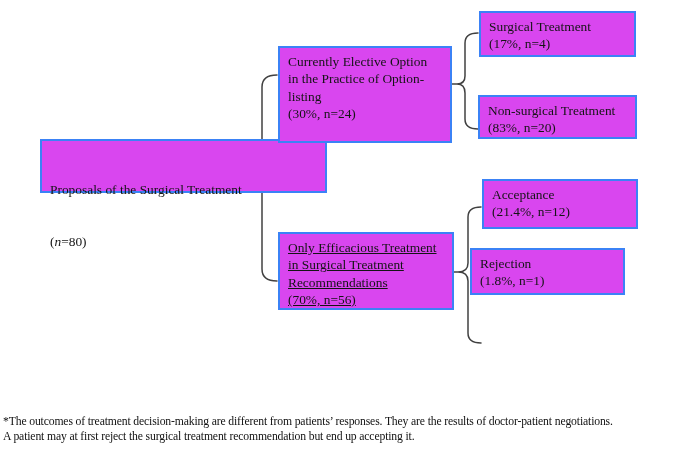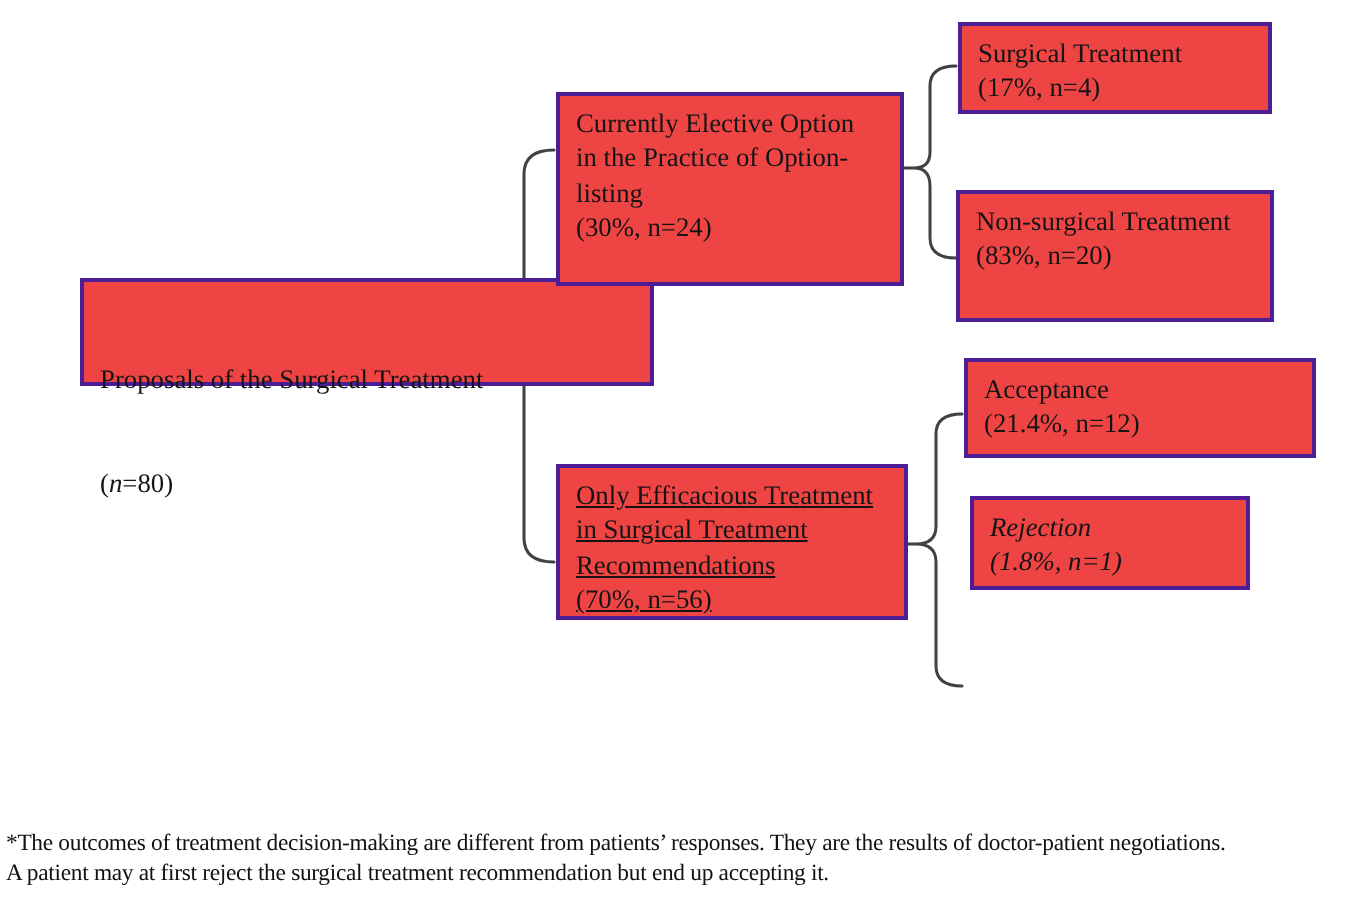"Surgical Treatment" .node { background: #ef4444 -> #d946ef; border: 2px solid #4c1d95 -> 2px solid #3b82f6 }
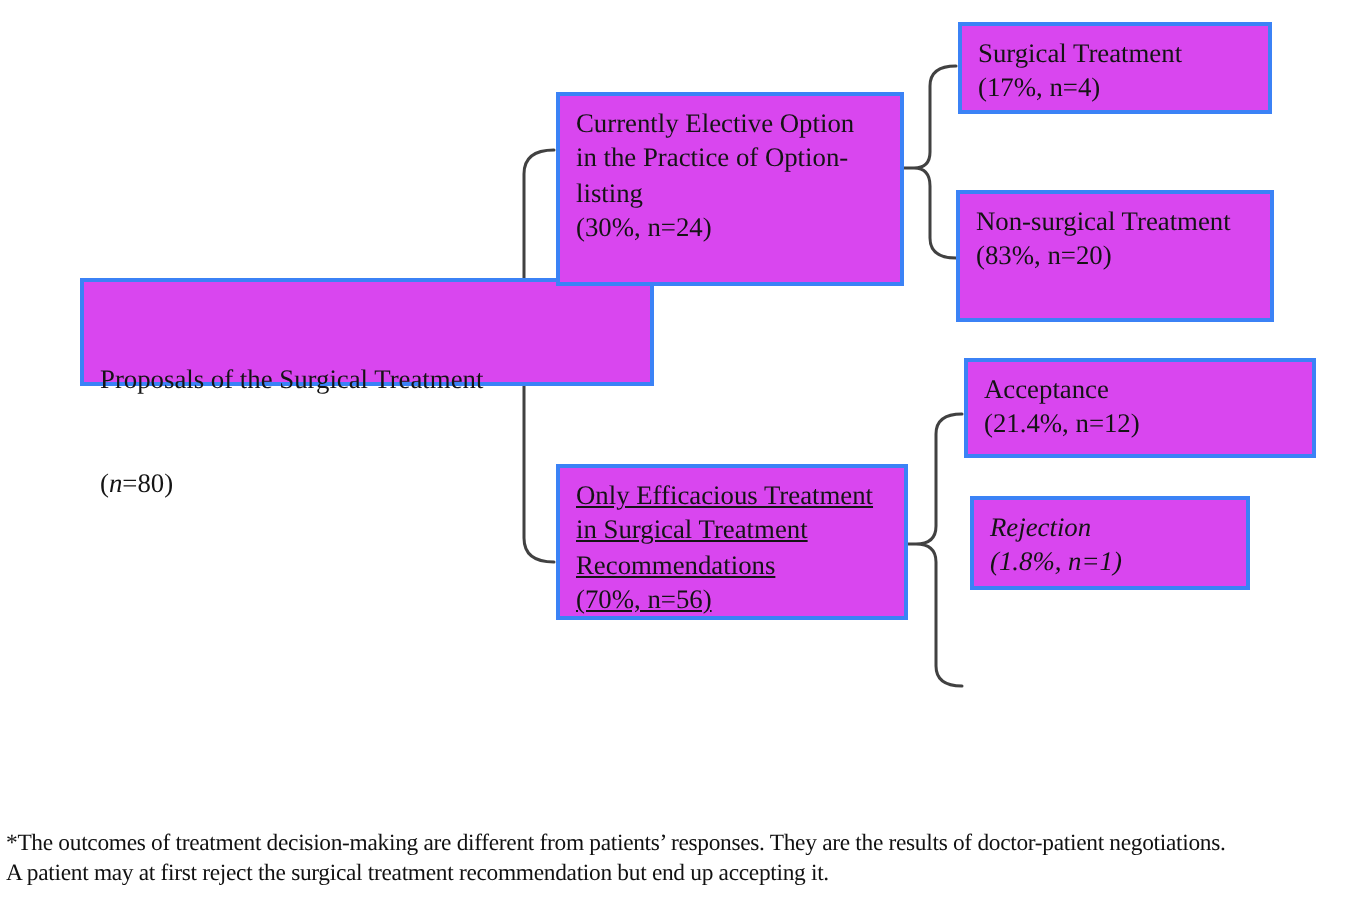"Non-surgical Treatment" div.node { height: 66px -> 44px }
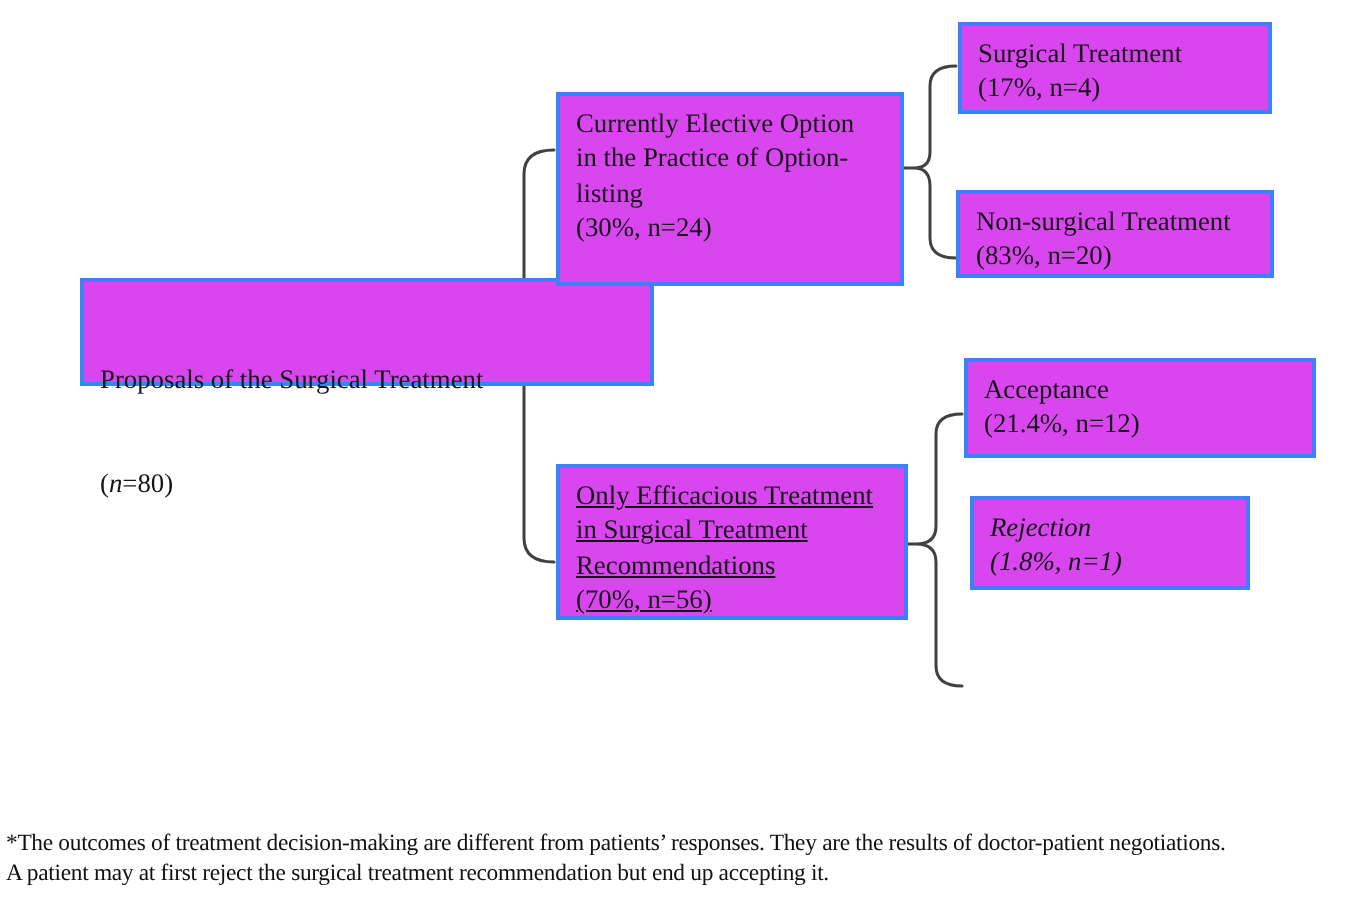"Acceptance" div.node { width: 176px -> 156px }
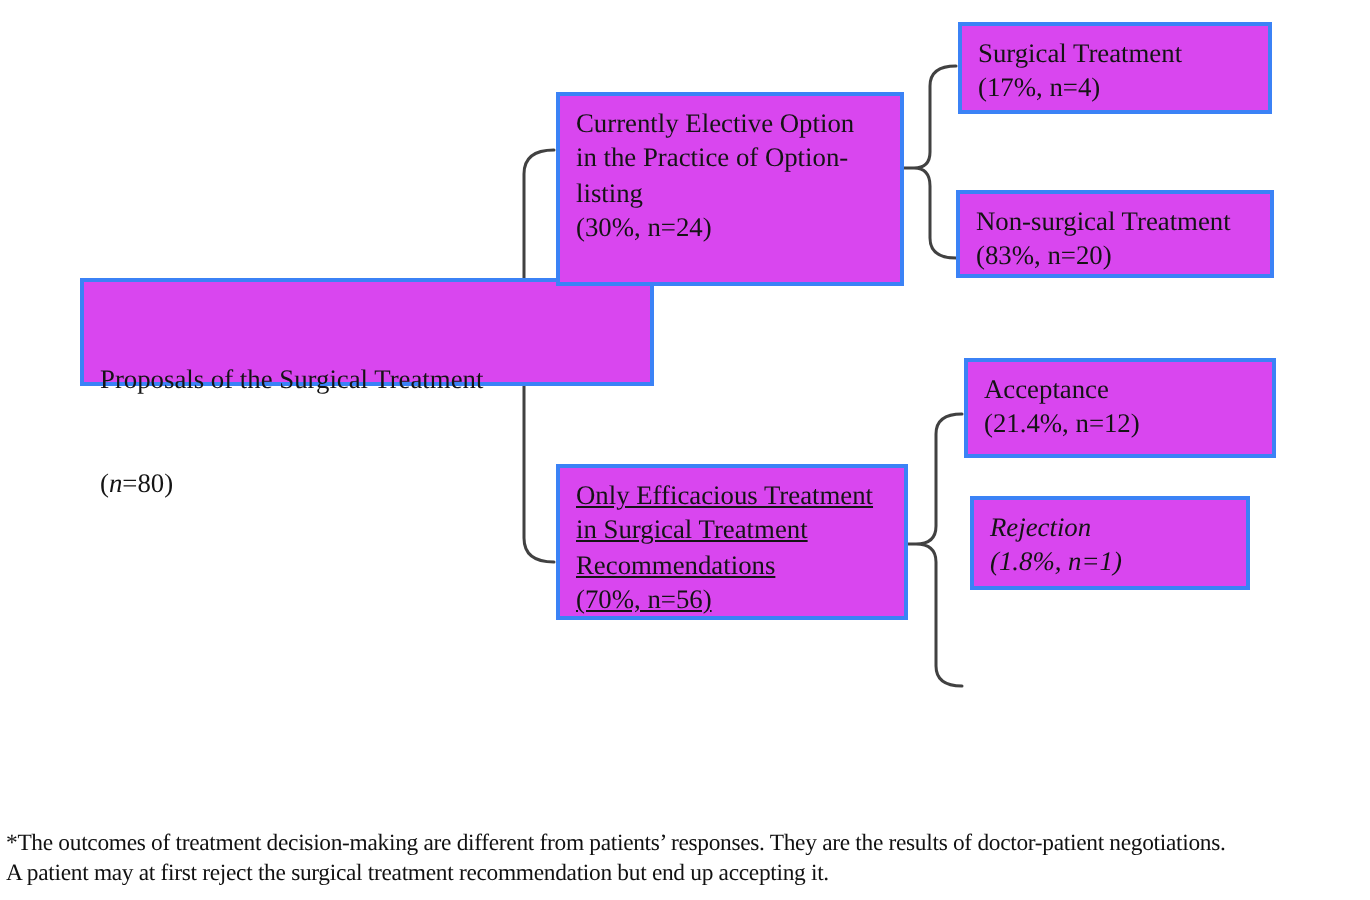"Rejection" div.node { font-style: italic -> none; left: 485px -> 470px; width: 140px -> 155px }
